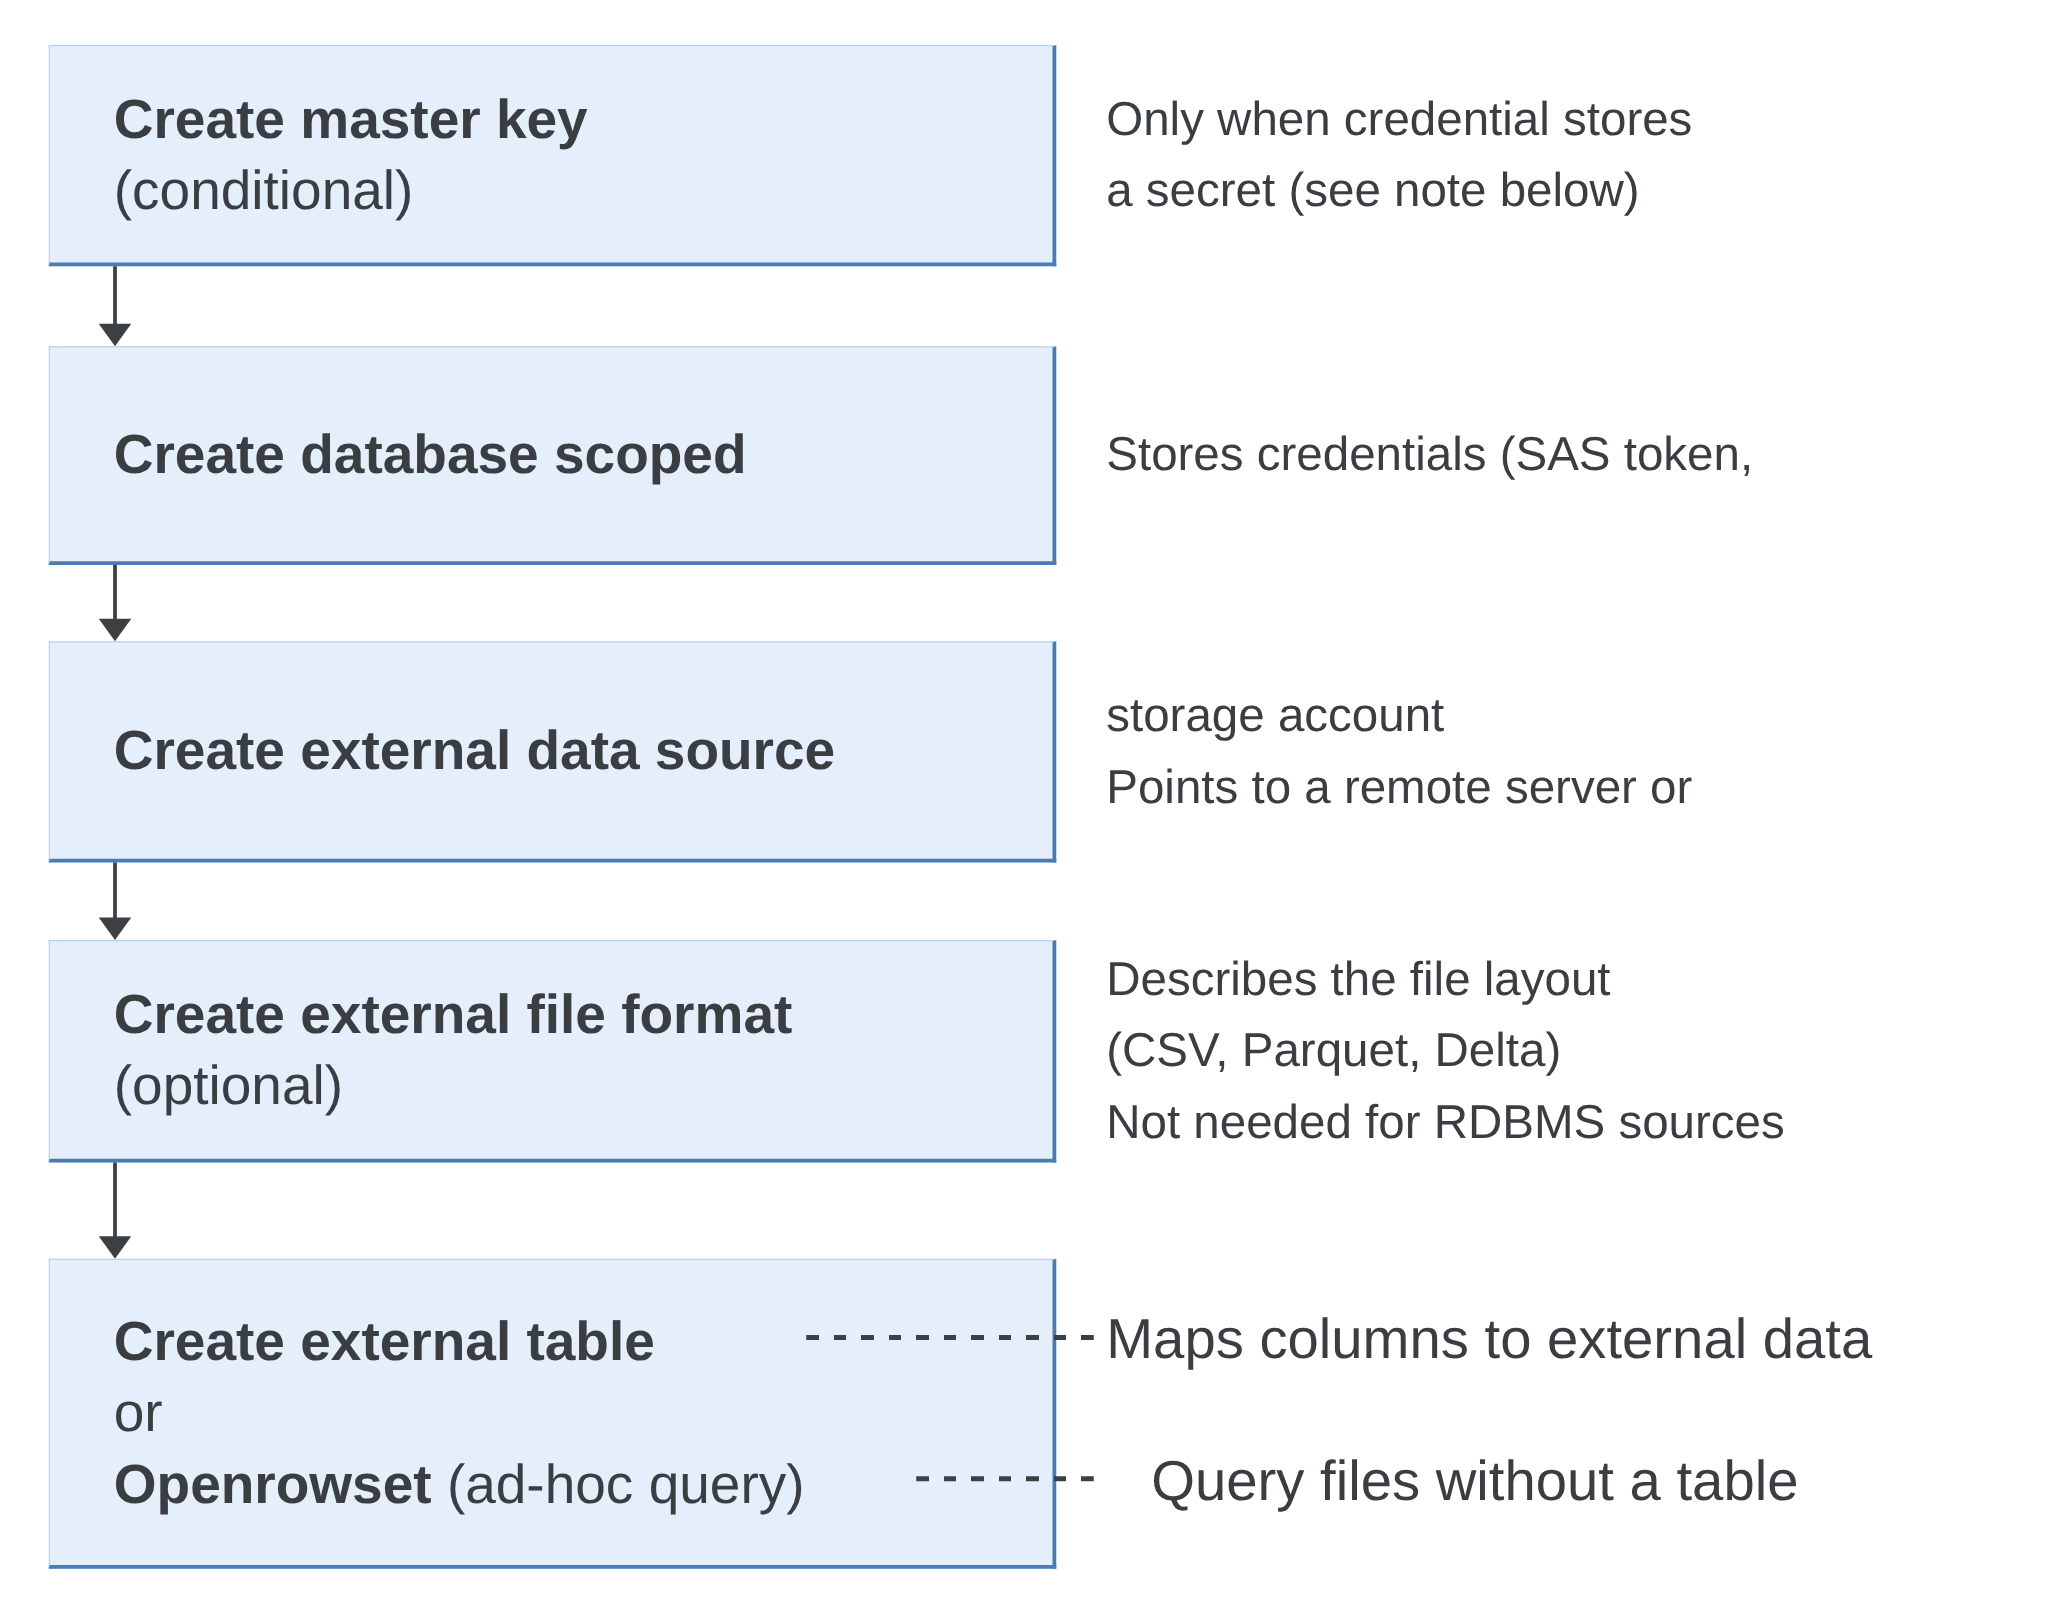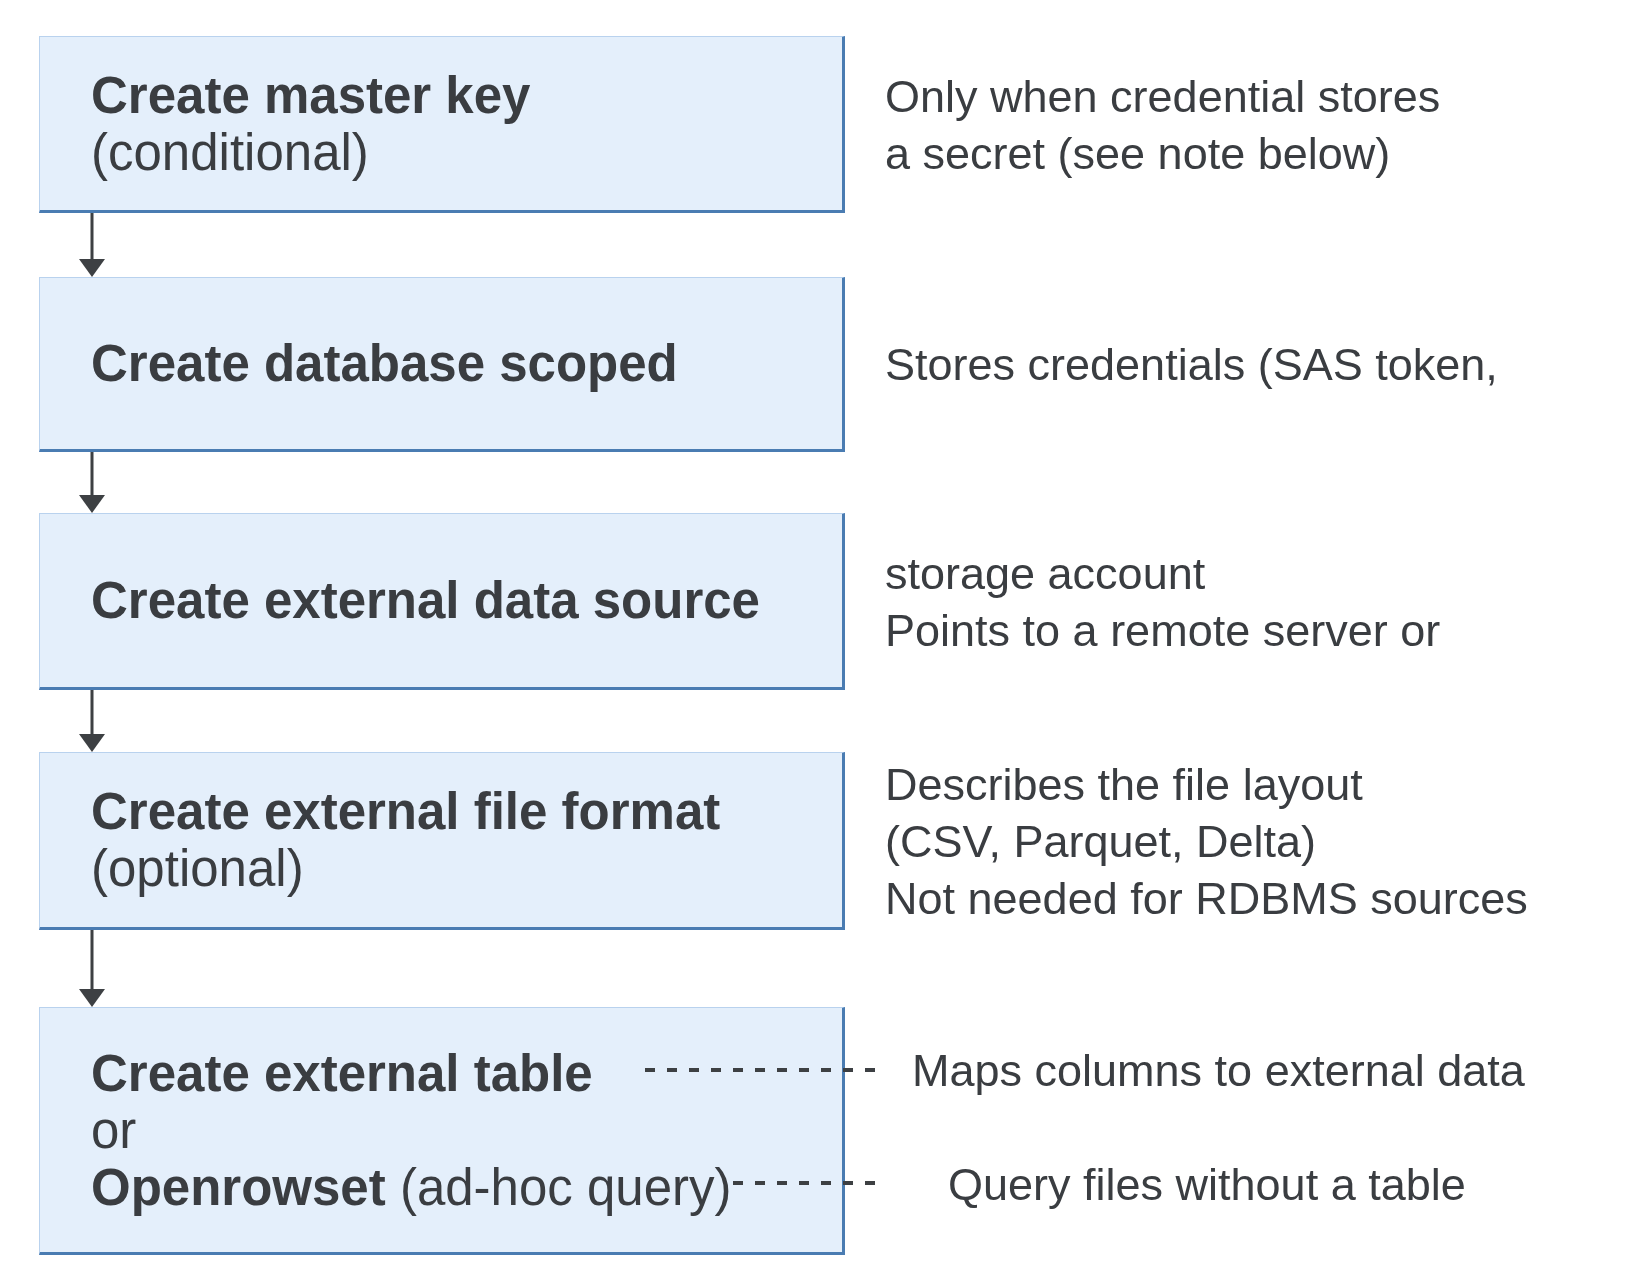"Create master key" .box-line { font-size: 51px -> 44px }
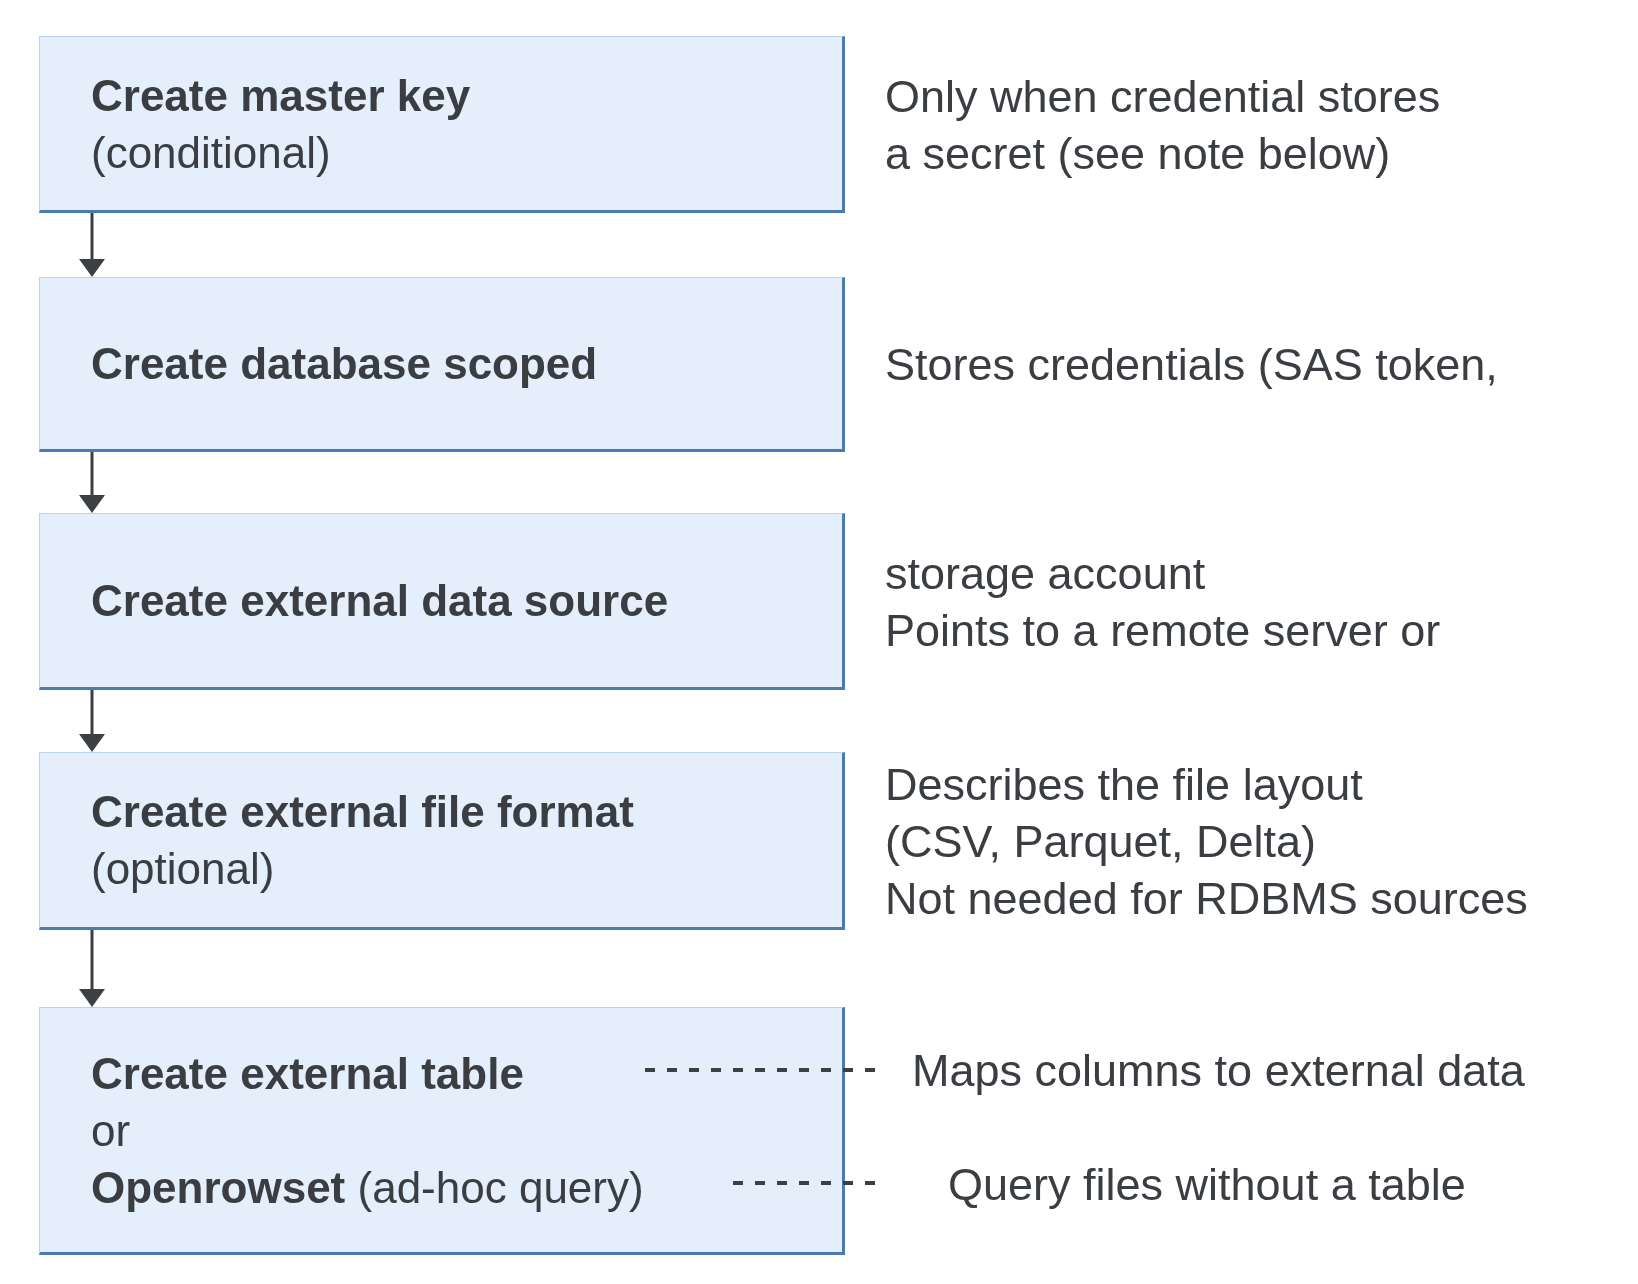"Only when credential stores" .desc-line { font-size: 45px -> 38px }
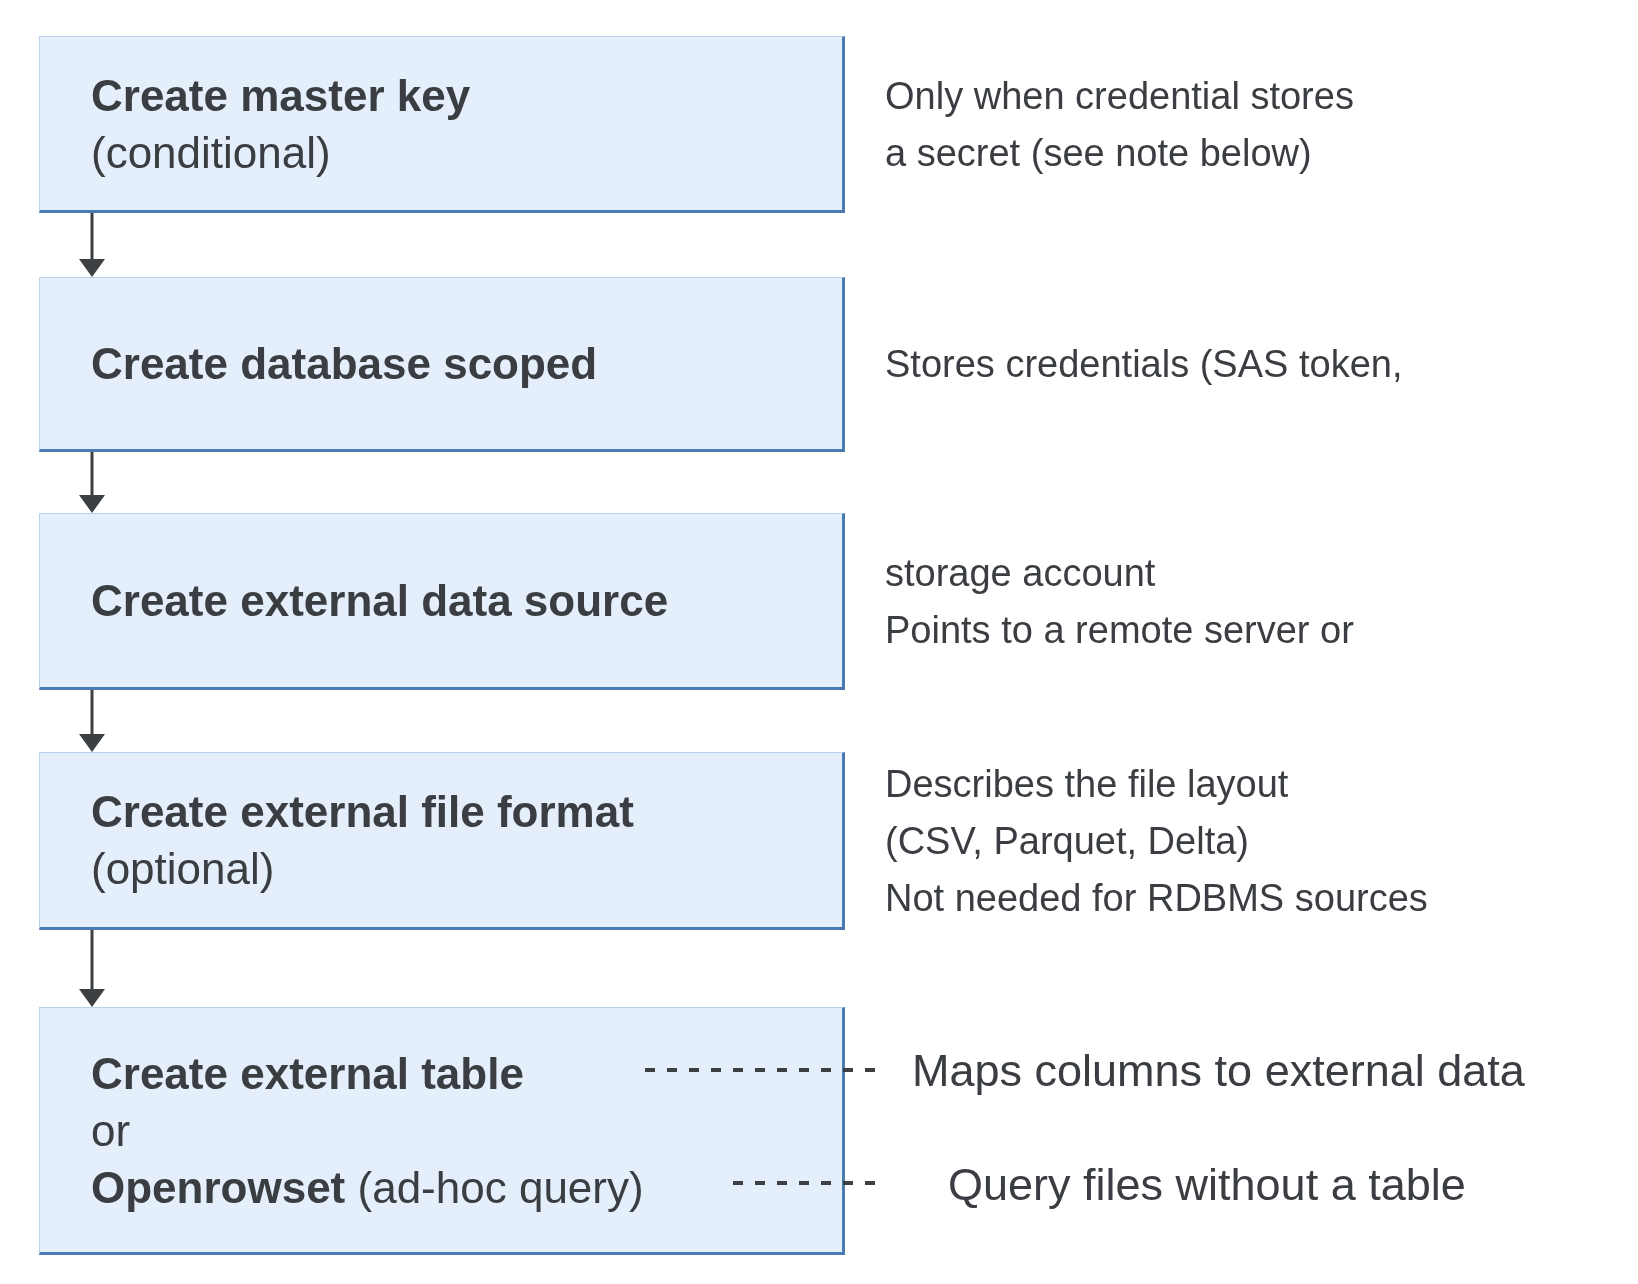"Maps columns to external data" .annotation { left: 912px -> 885px }
